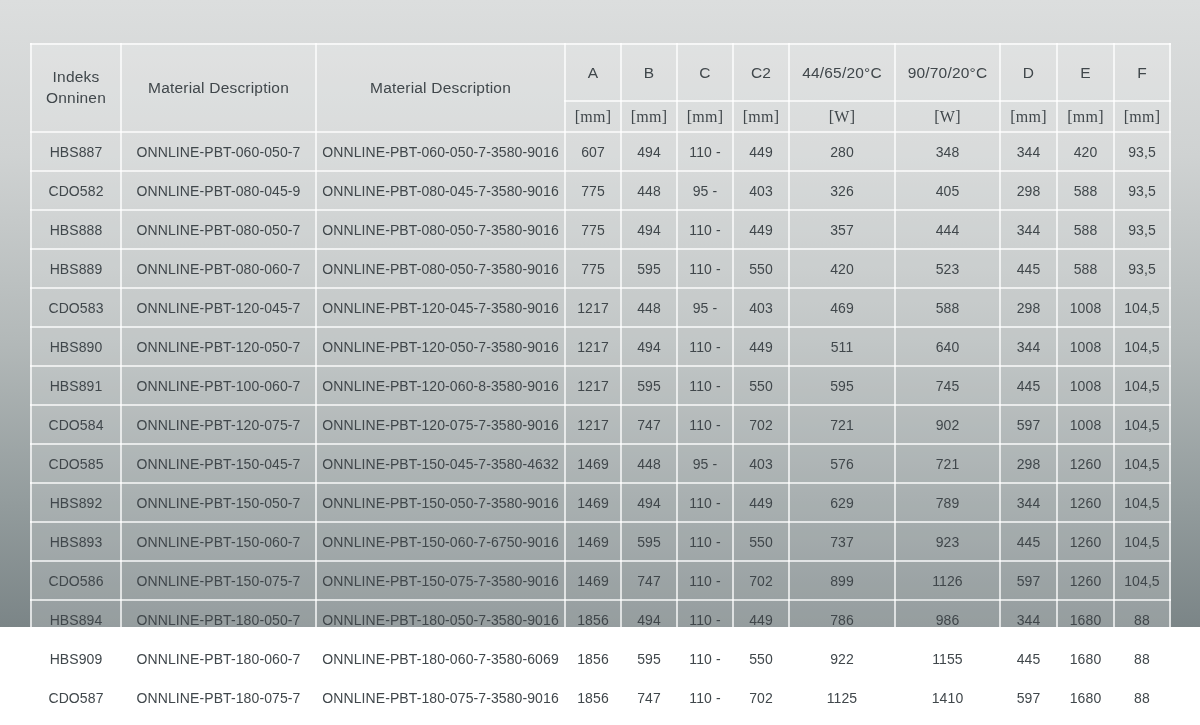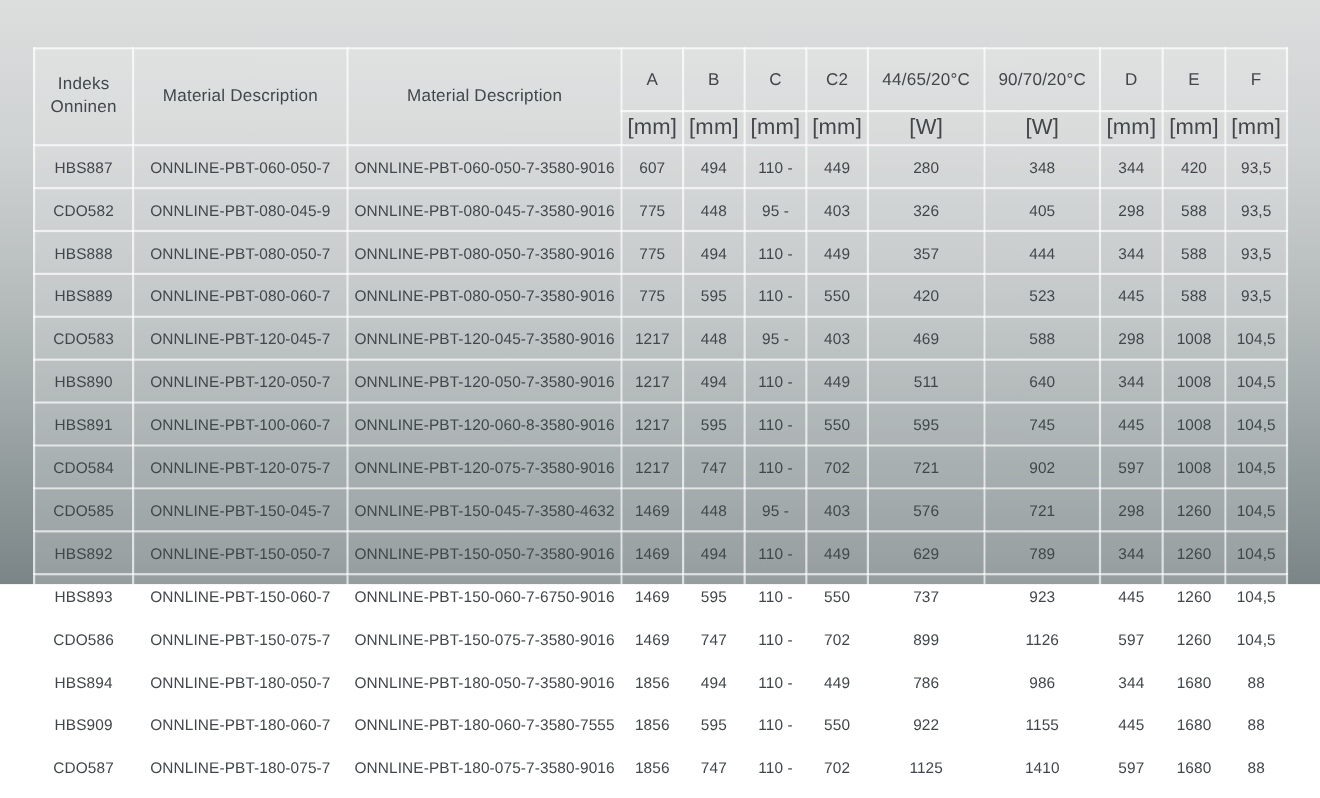"Indeks Onninen" .stage { height: 531px -> 627px }
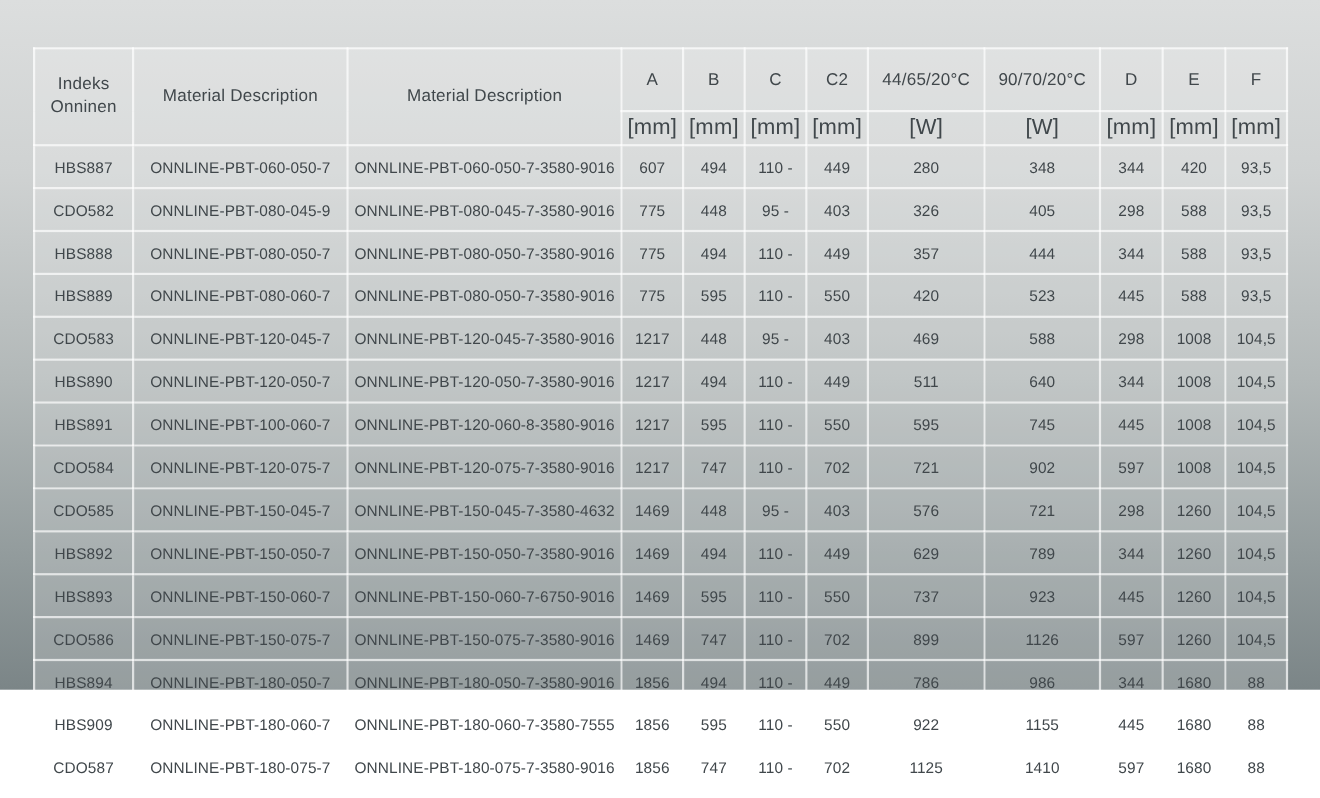"[mm]" thead tr.unit-head th { font-family: none -> Liberation Serif, serif; font-size: 20px -> 16px }
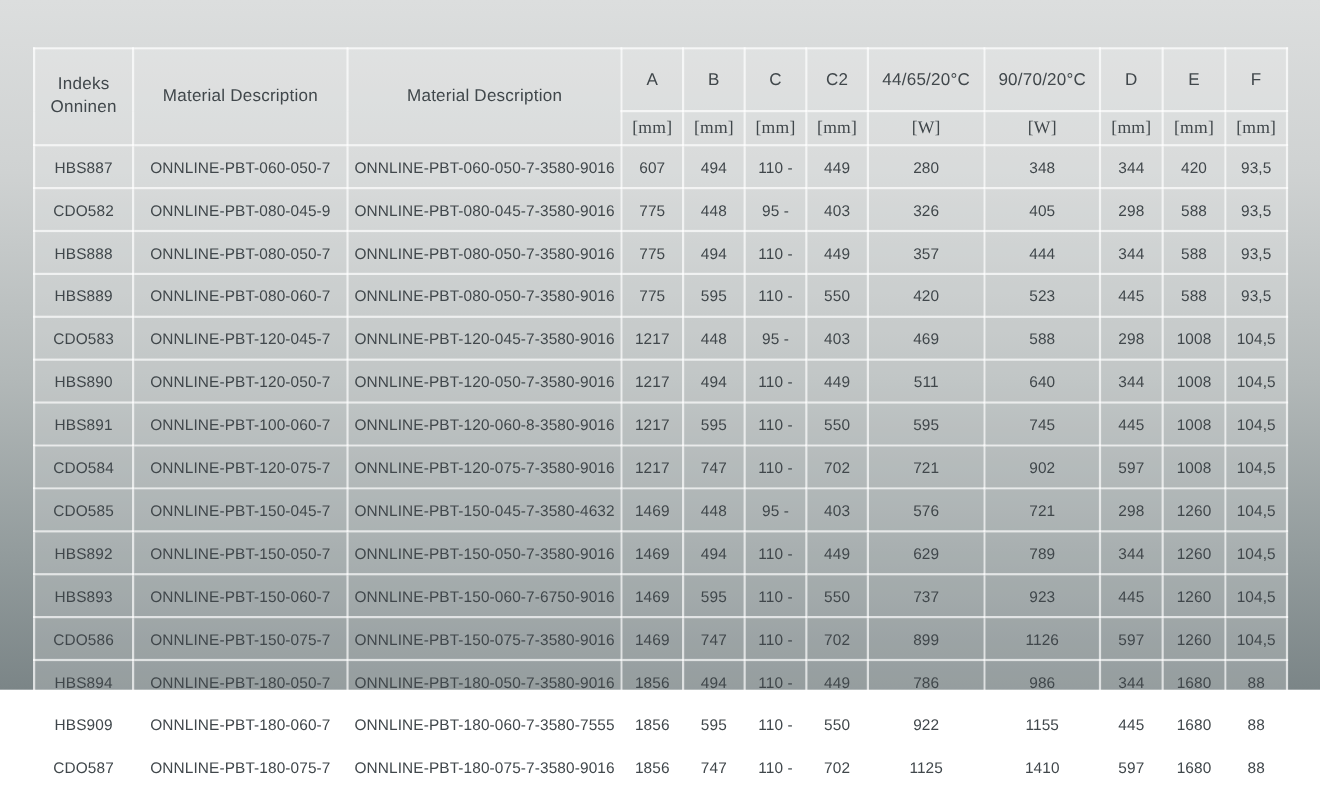"ONNLINE-PBT-180-060-7-3580-7555" td { text: ONNLINE-PBT-180-060-7-3580-7555 -> ONNLINE-PBT-180-060-7-3580-6069 }
